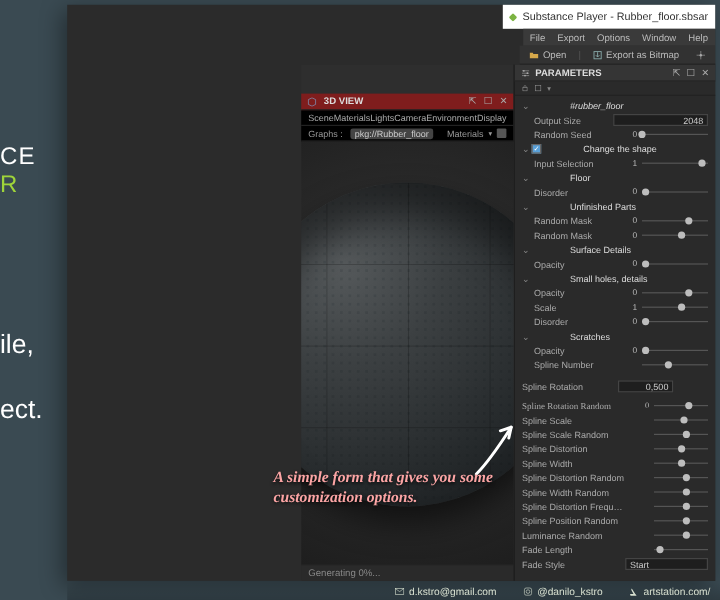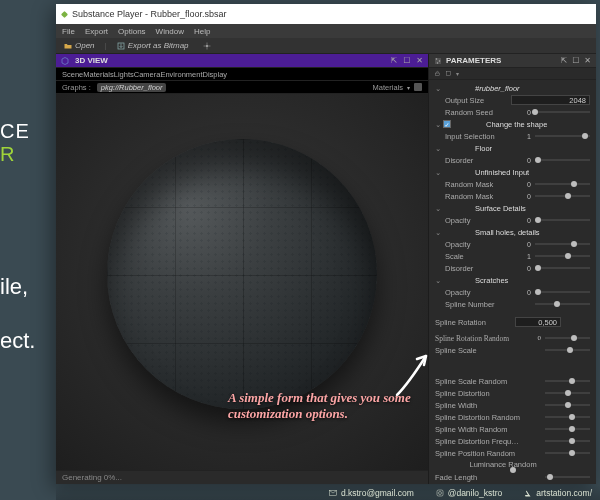"Substance Player - Rubber_floor.sbsar" .app-window { align-items: none -> flex-end }
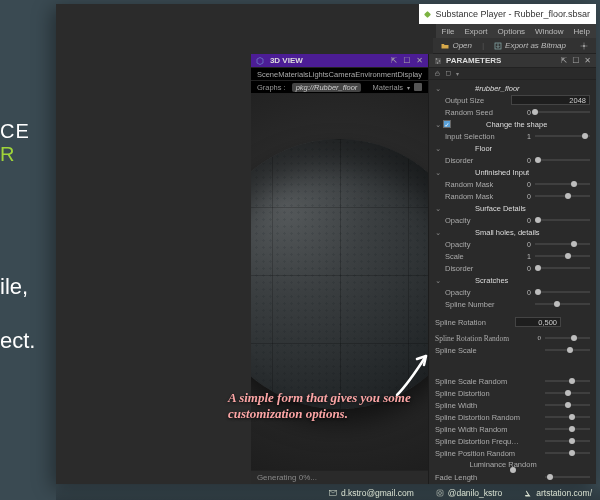"Open" .toolbar { font-style: italic -> none }
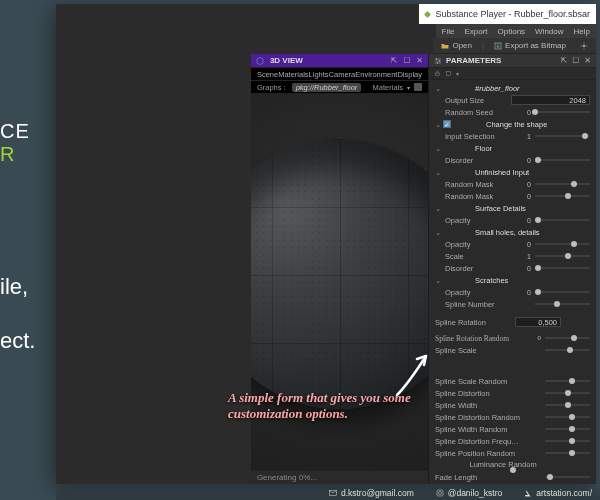"3D VIEW" .view-header { background: #4c1d95 -> #7f1d1d; margin-top: none -> 24px }
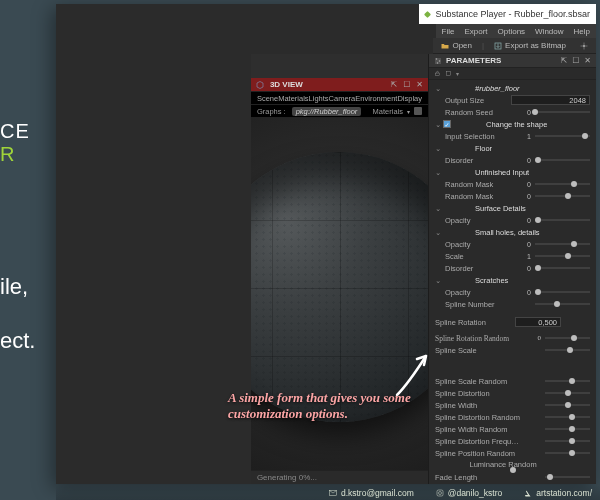"pkg://Rubber_floor" .graph-row .chip { font-style: italic -> none }
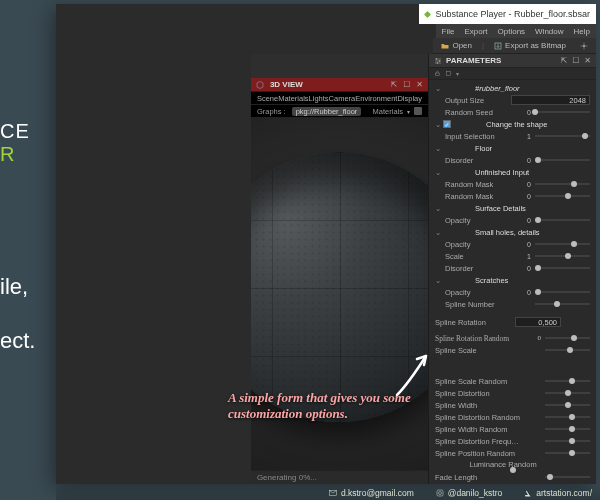"Unfinished Input" span.gname { text: Input -> Parts }
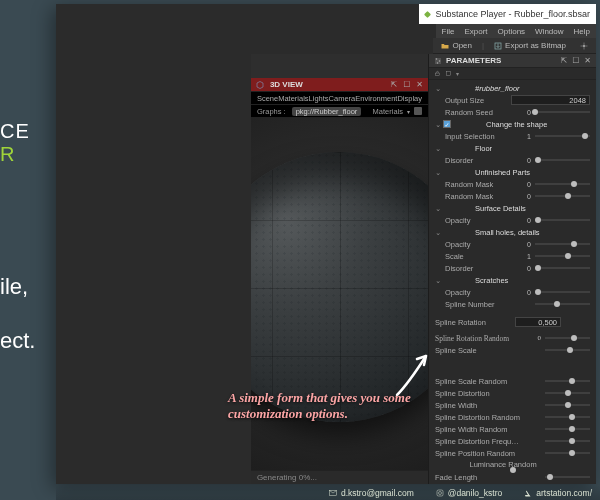"Spline Scale Random" div.prow { margin-top: 19px -> none }
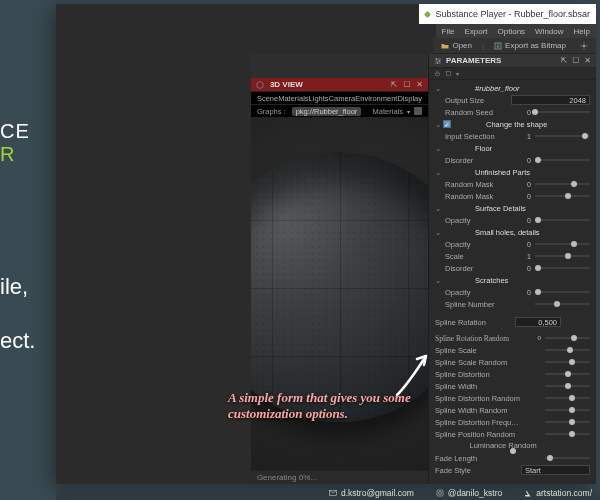"Luminance Random" div.prow { flex-direction: column -> none }
